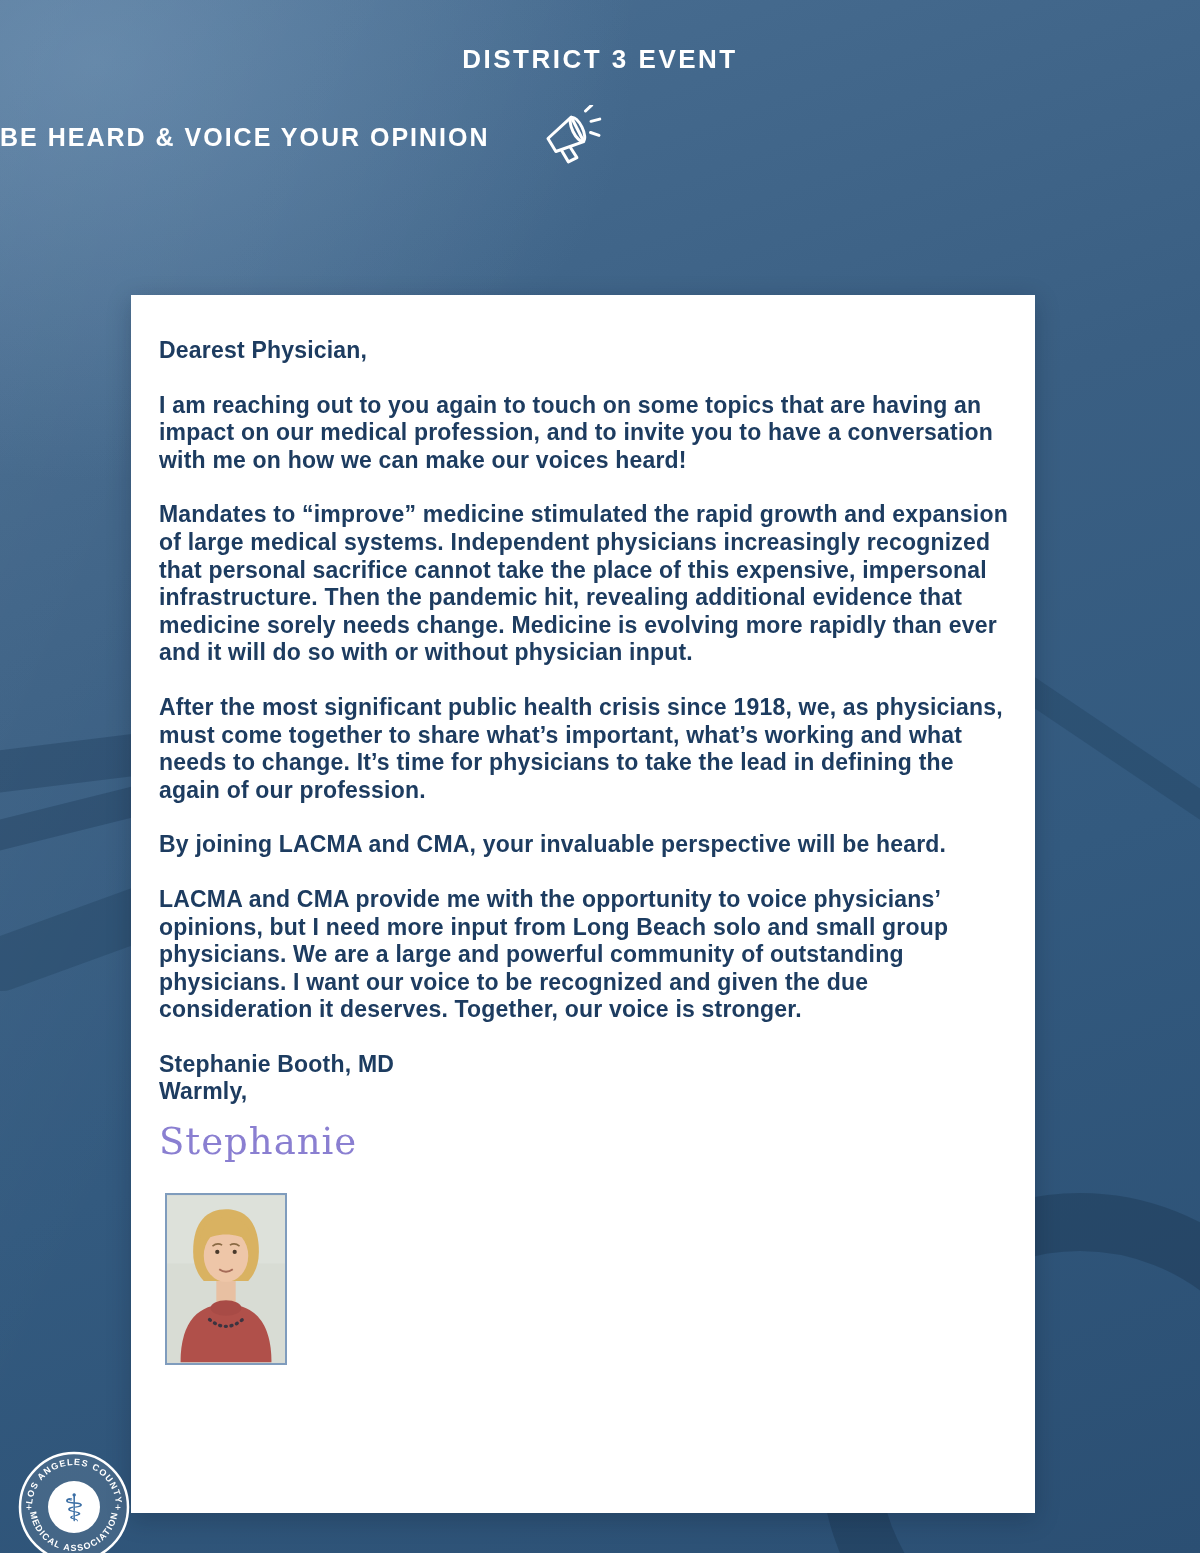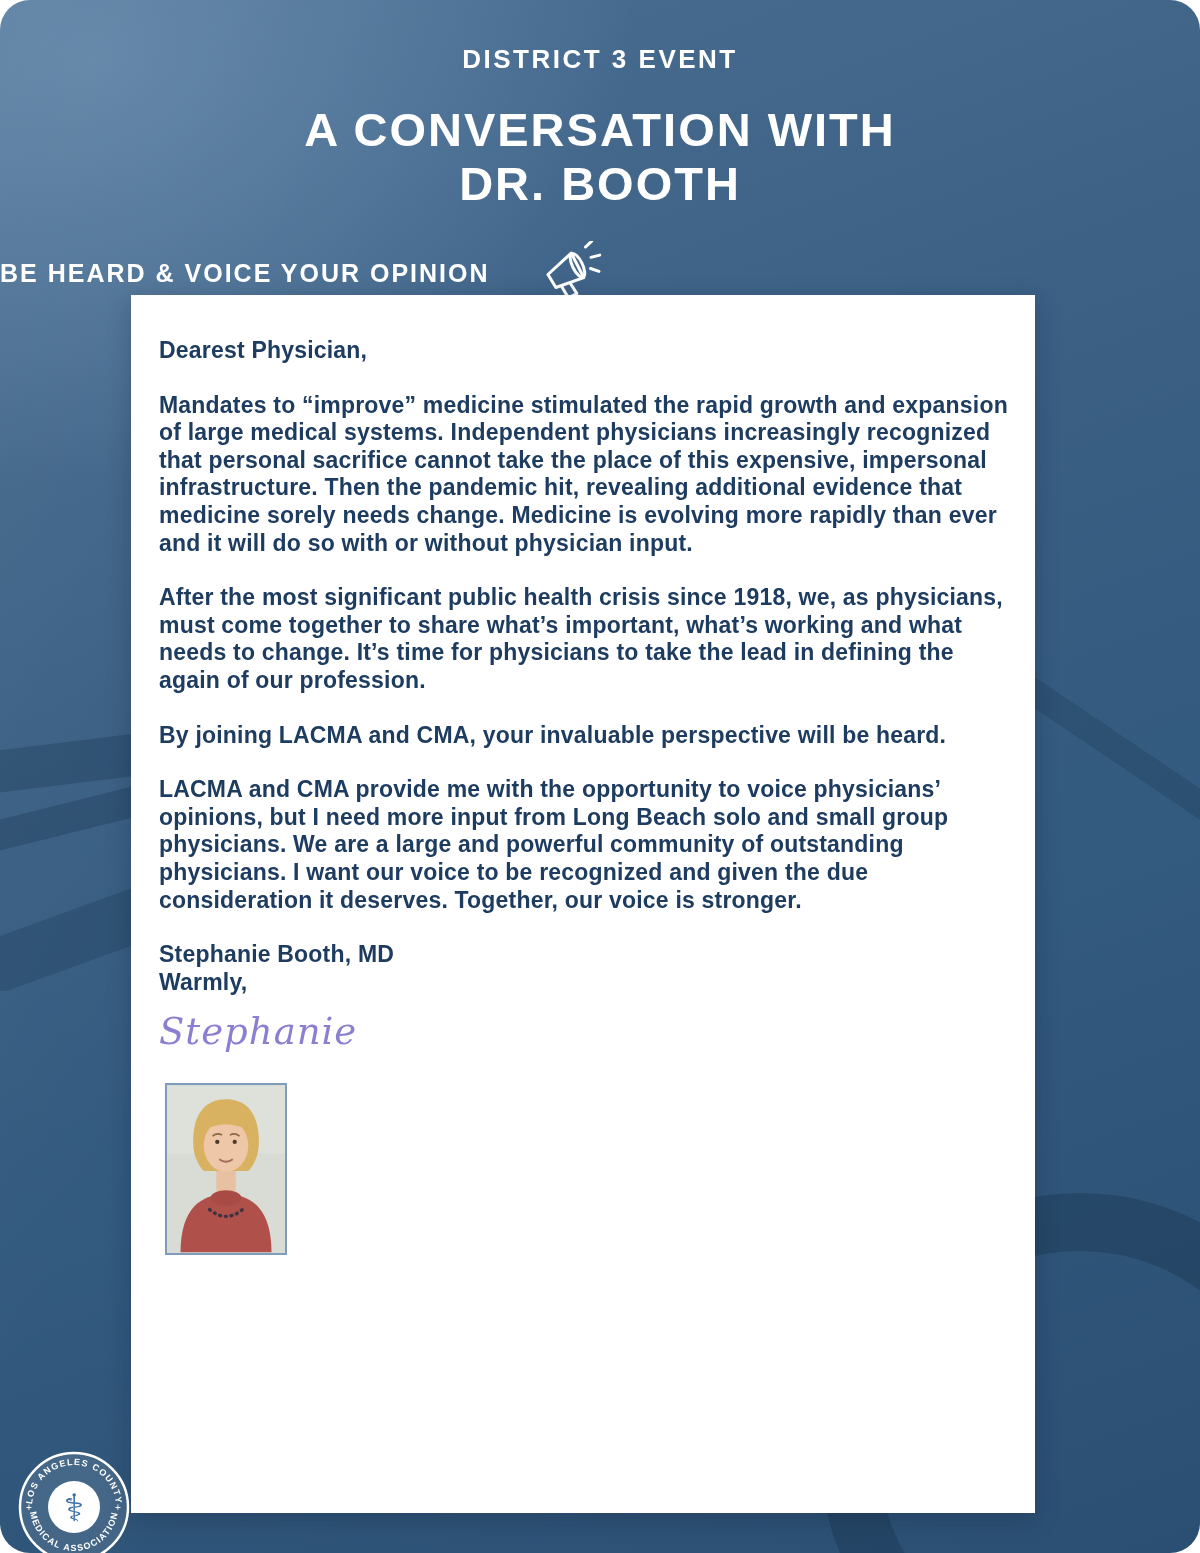"DISTRICT 3 EVENT" .page { border-radius: 30px -> none }
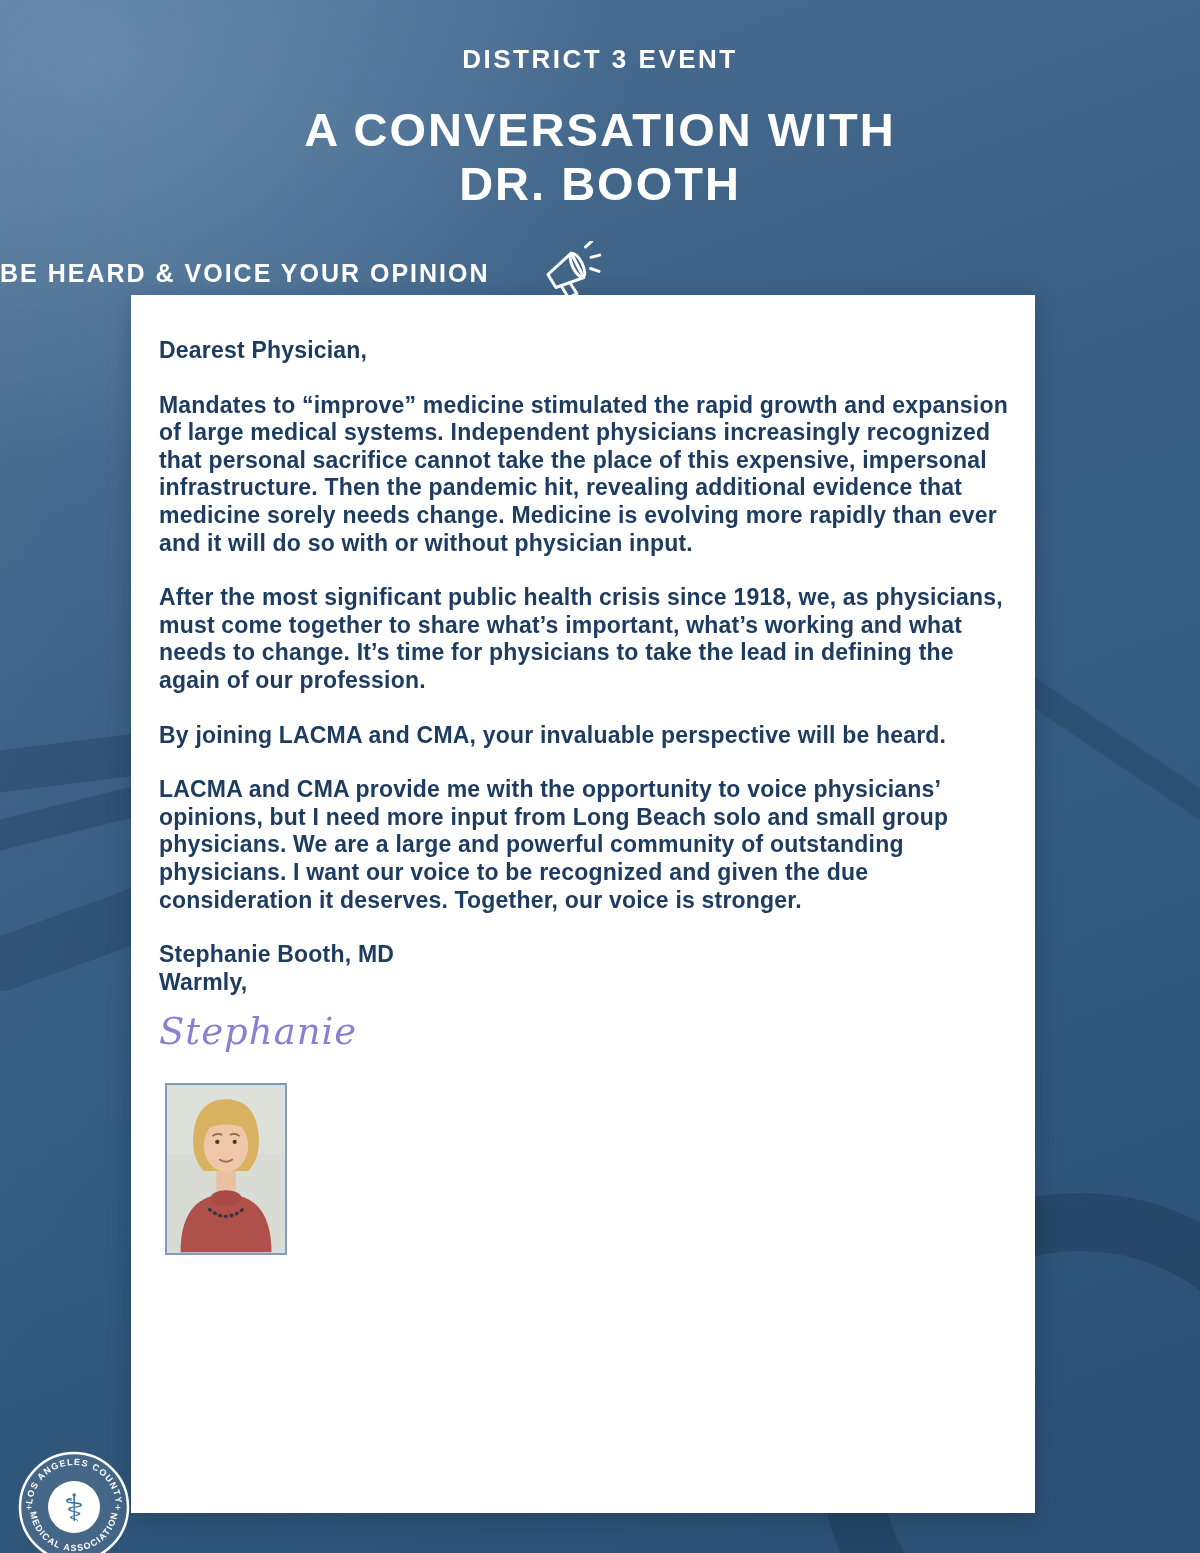"A CONVERSATION WITH" div.title { html: <div> <div>A CONVERSATION WITH</div> <div>DR. BOOTH</div> </div> -> none }
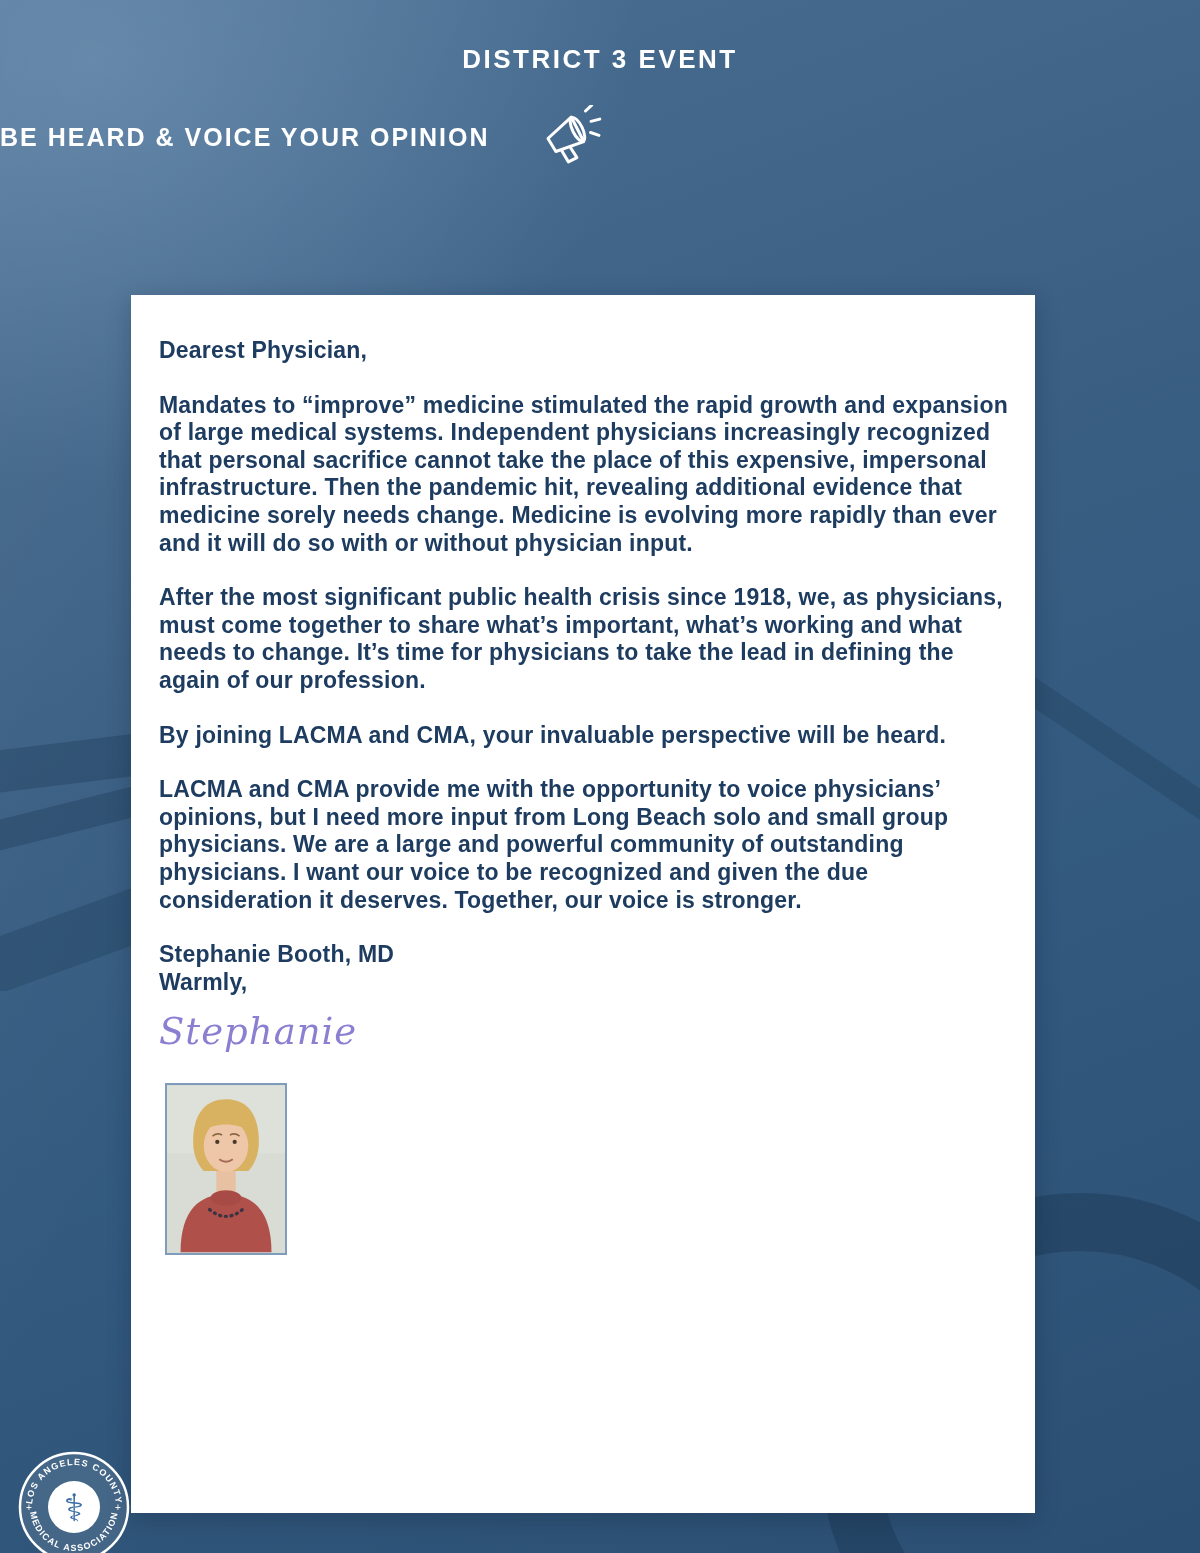"I am reaching out to" p { html: none -> <p>I am reaching out to you again to touch on some topics that are having an impact on our medical profession, and to invite you to have a conversation with me on how we can make our voices heard!</p> }
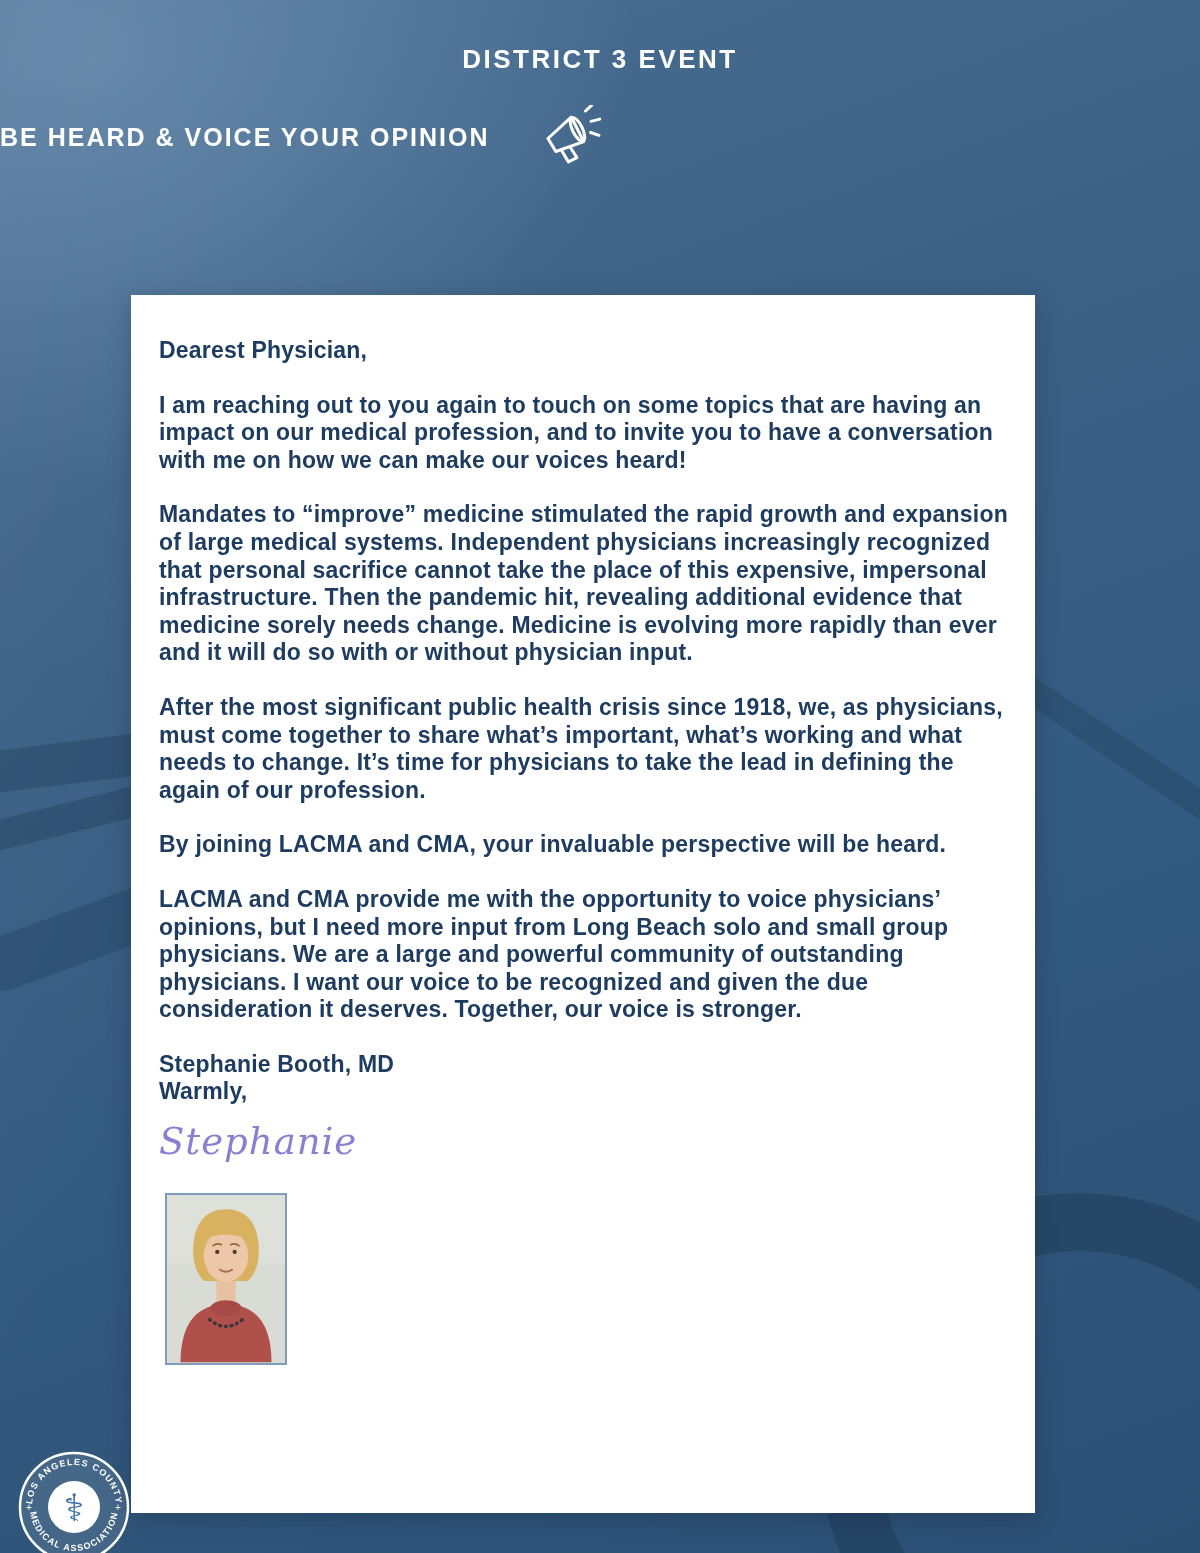"Stephanie" .signature { font-style: italic -> none }
